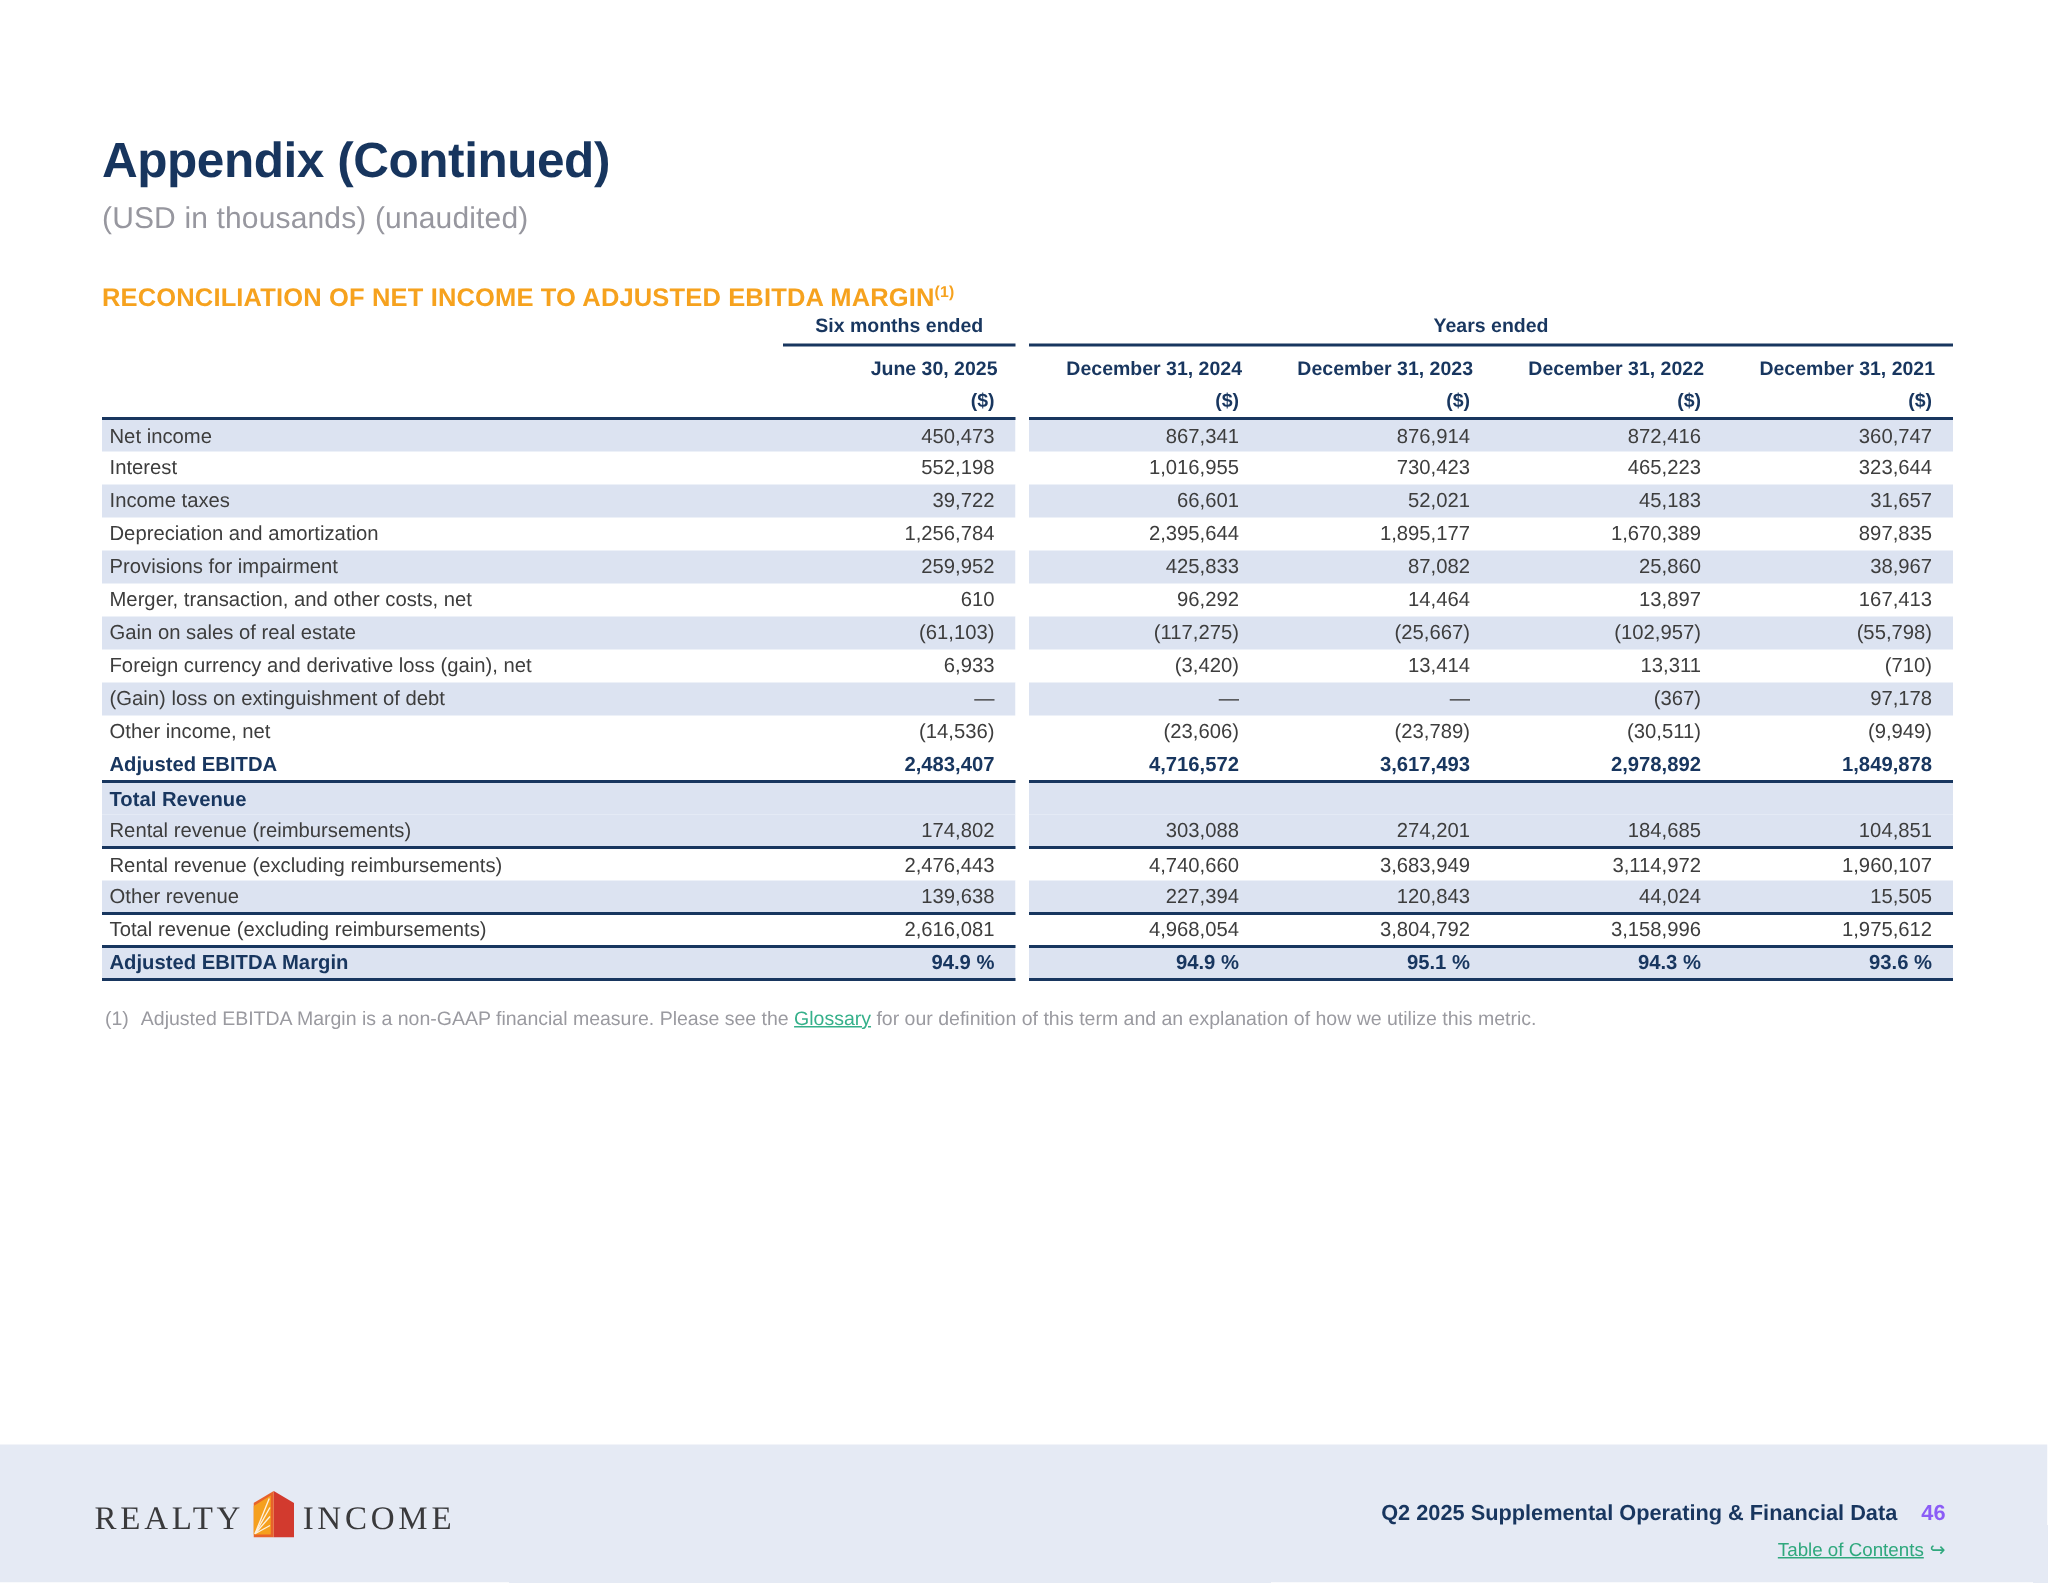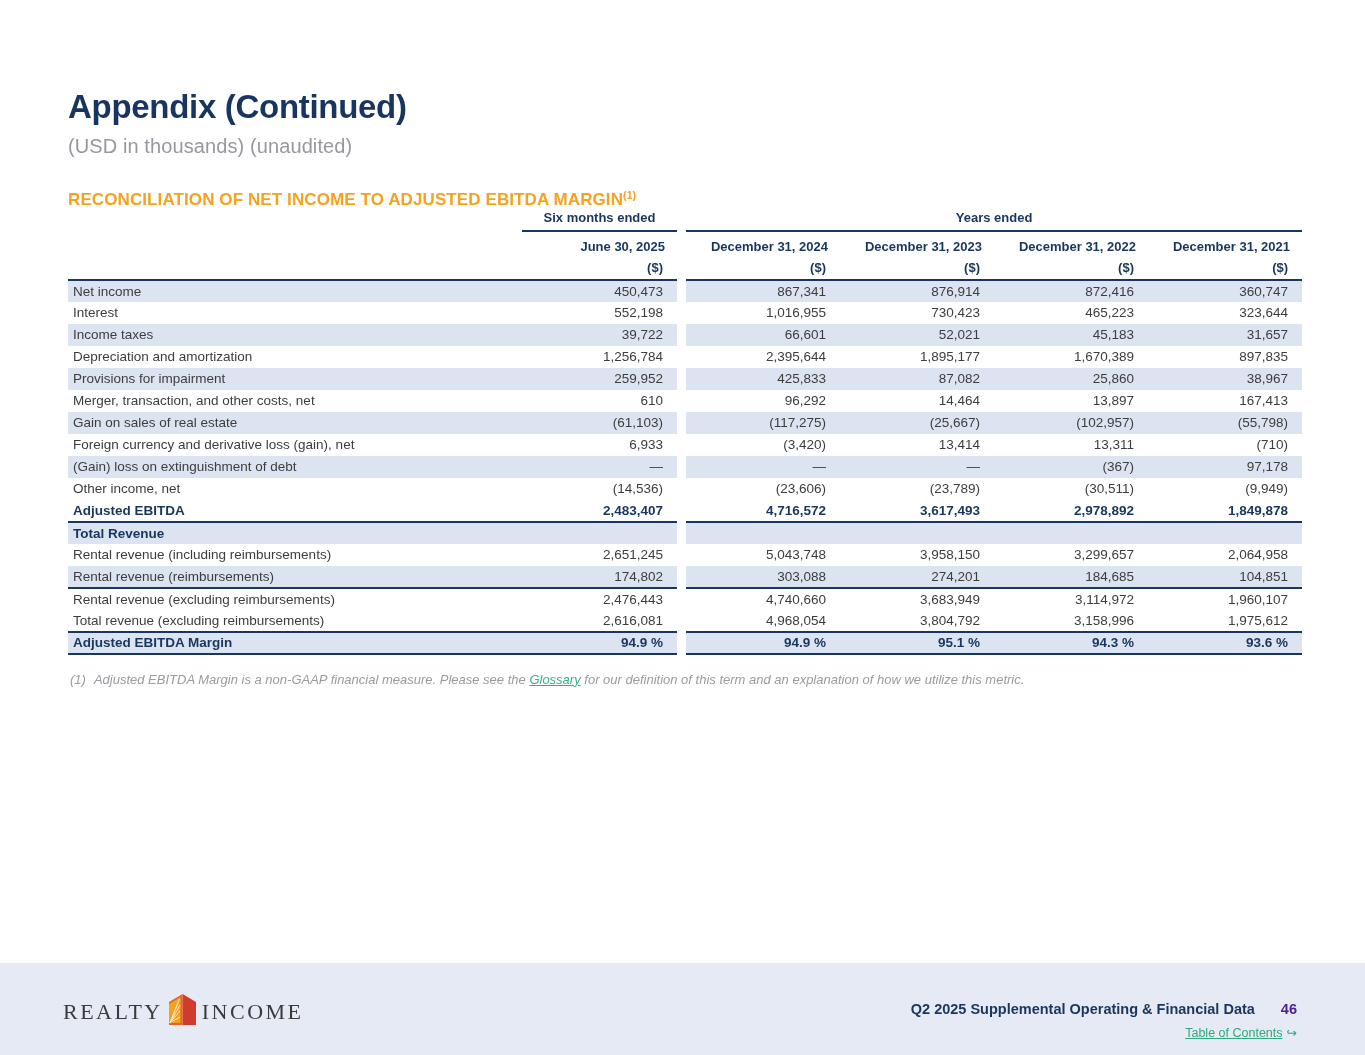"Rental revenue (including" tr { html: <tr> <td>Rental revenue (including reimbursements)</td> <td>2,651,245</td> <td></td> <td>5,043,748</td> <td>3,958,150</td> <td>3,299,657</td> <td>2,064,958</td> </tr> -> none }
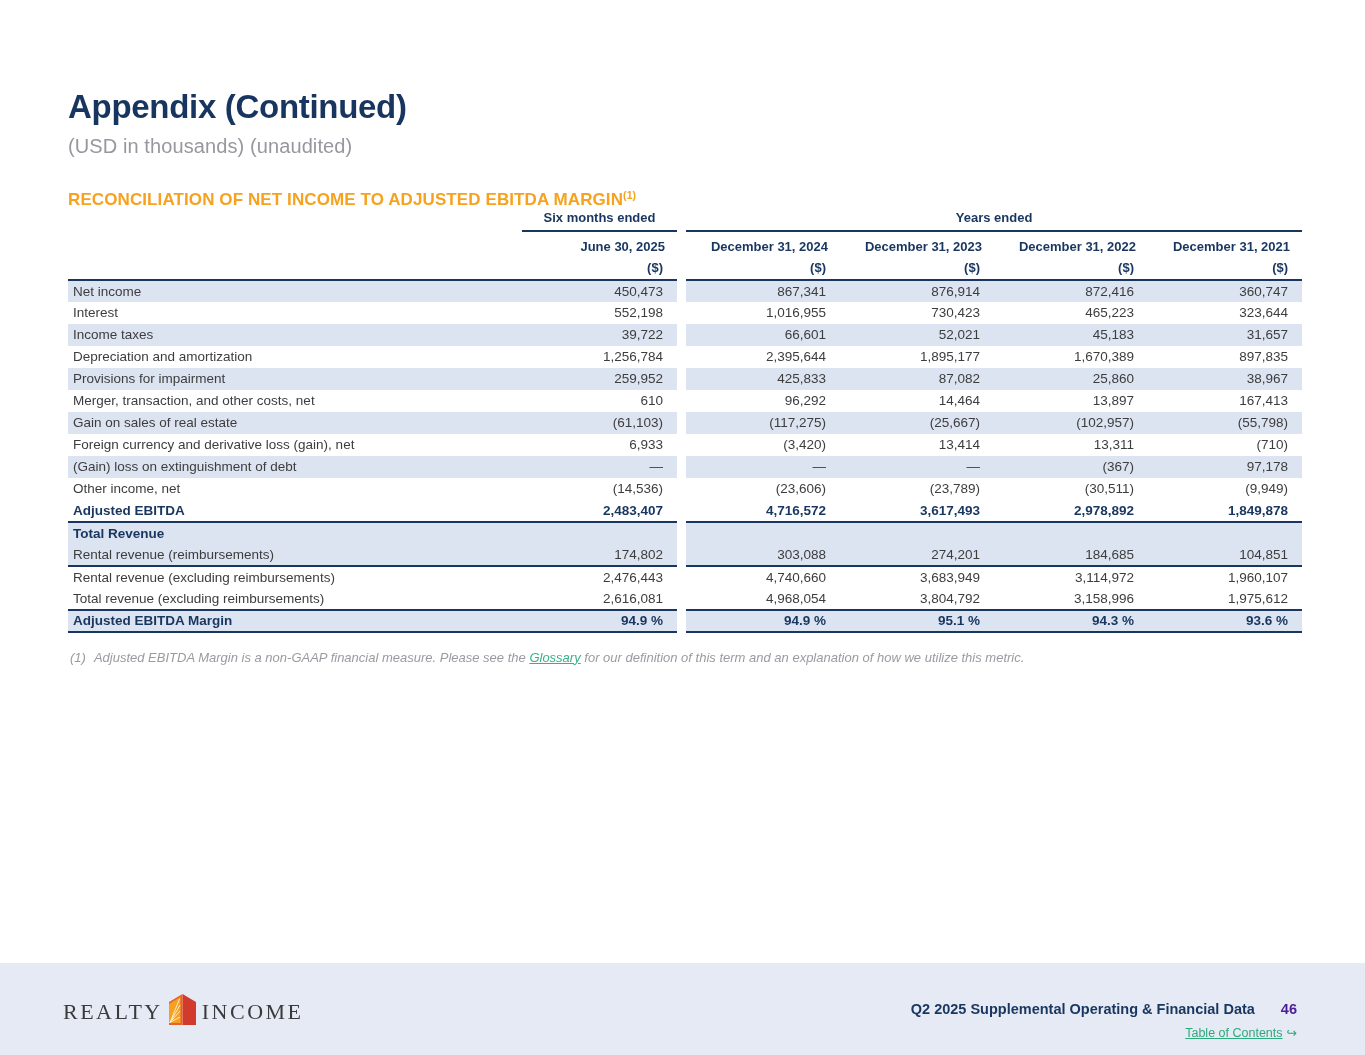"Other revenue" tr.stripe { html: none -> <tr> <td>Other revenue</td> <td>139,638</td> <td></td> <td>227,394</td> <td>120,843</td> <td>44,024</td> <td>15,505</td> </tr> }
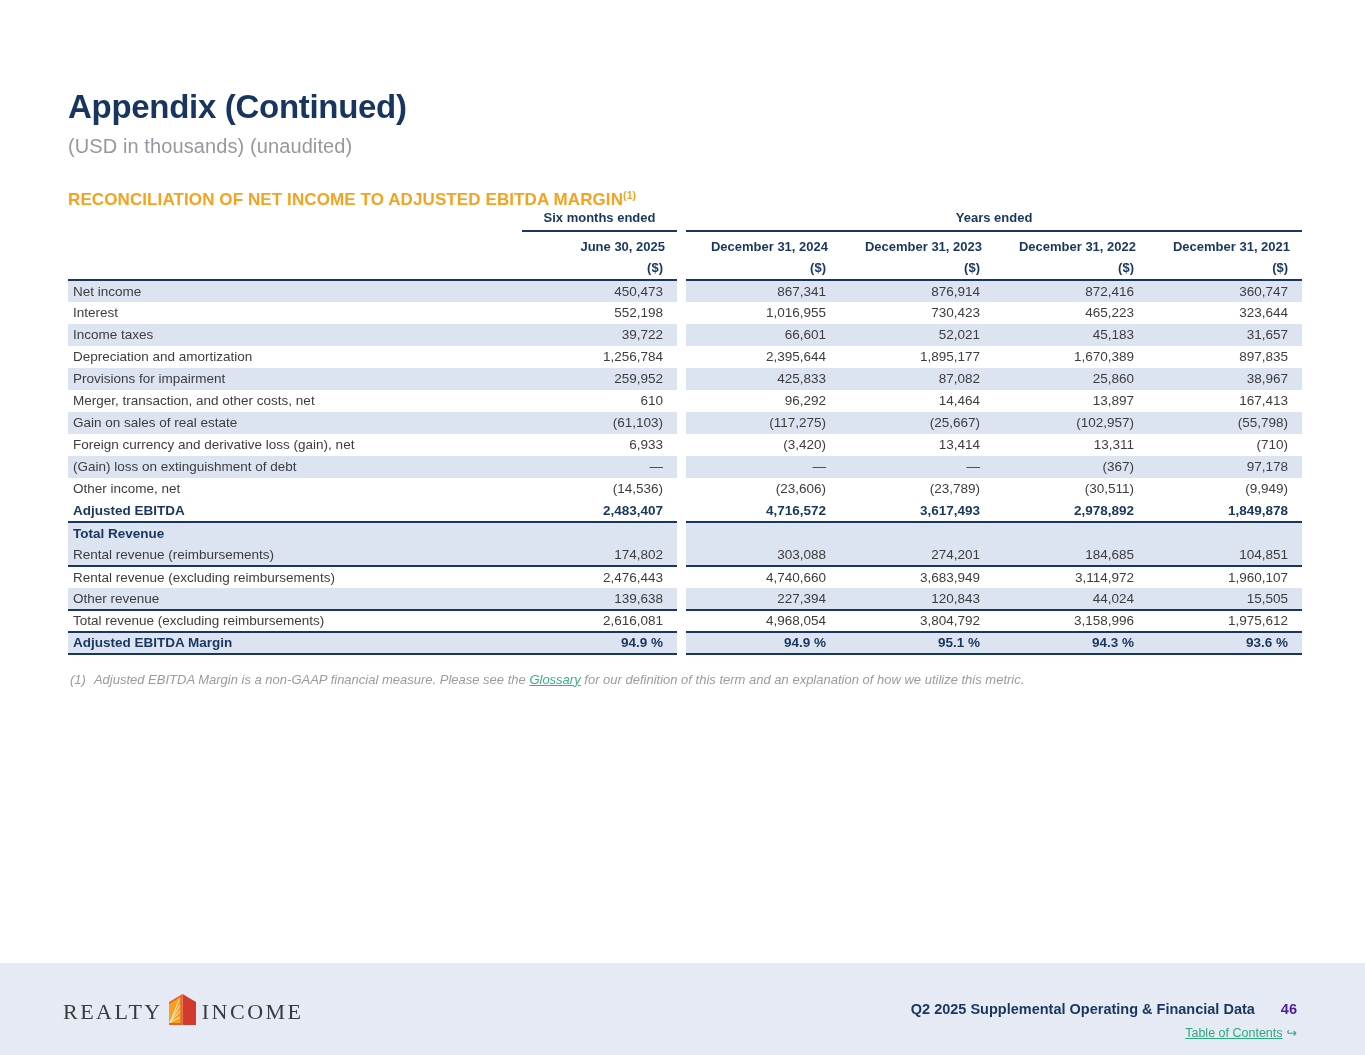"(1) Adjusted EBITDA Margin is" .footnote { font-style: italic -> none }
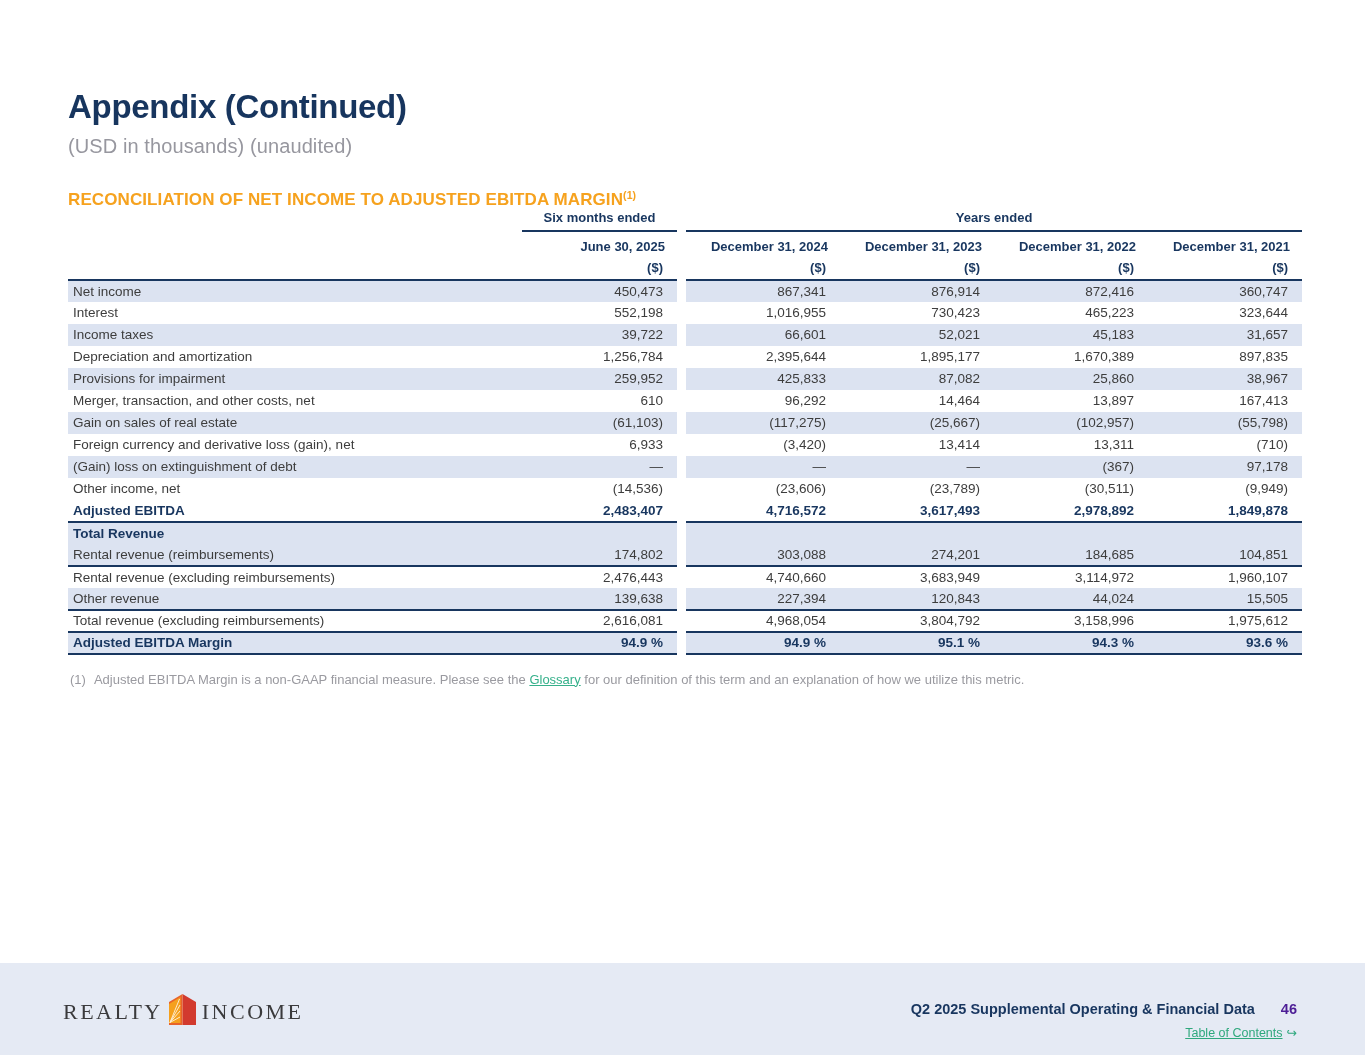"46" .page-num { color: #4c1d95 -> #8b5cf6; margin-left: 26px -> 16px }
